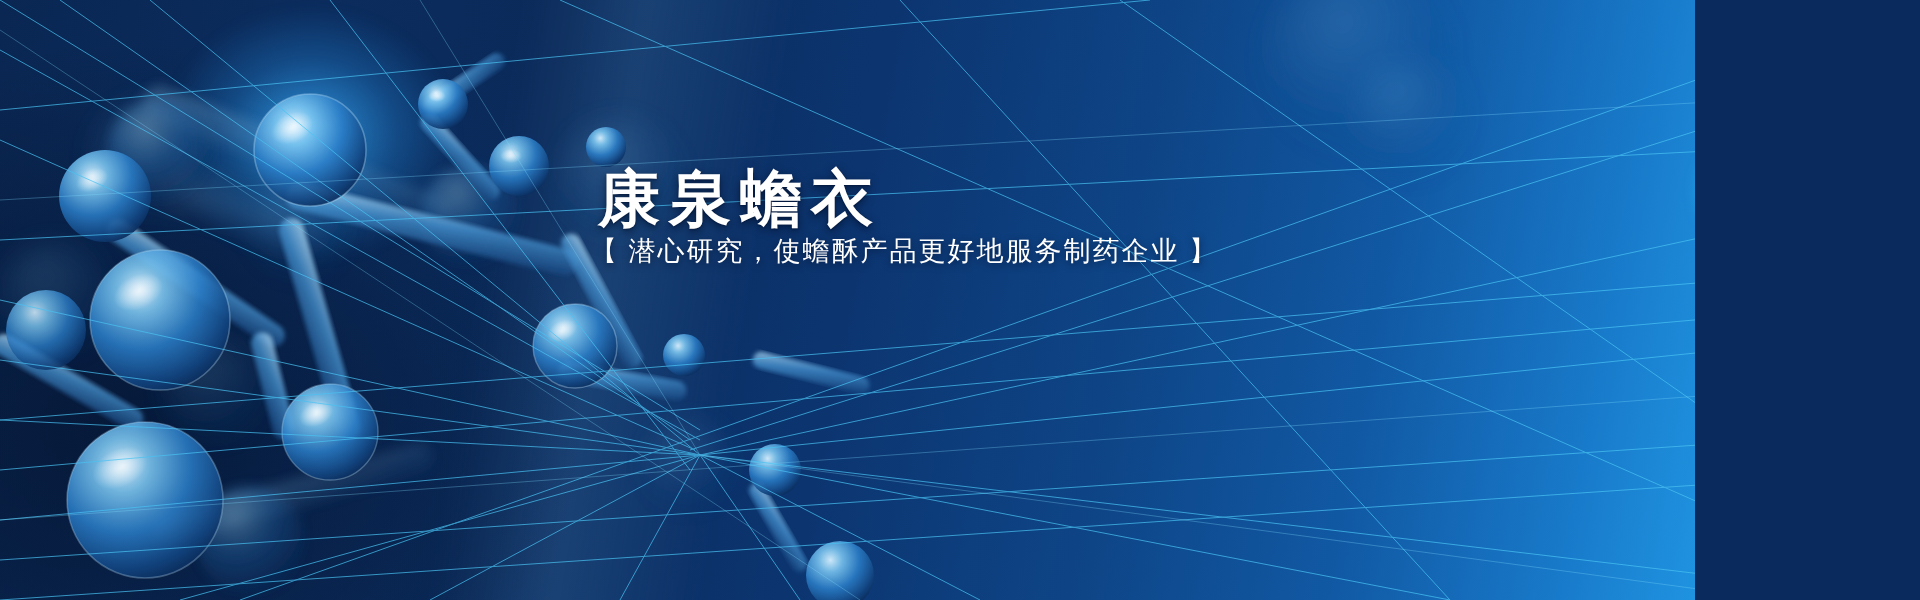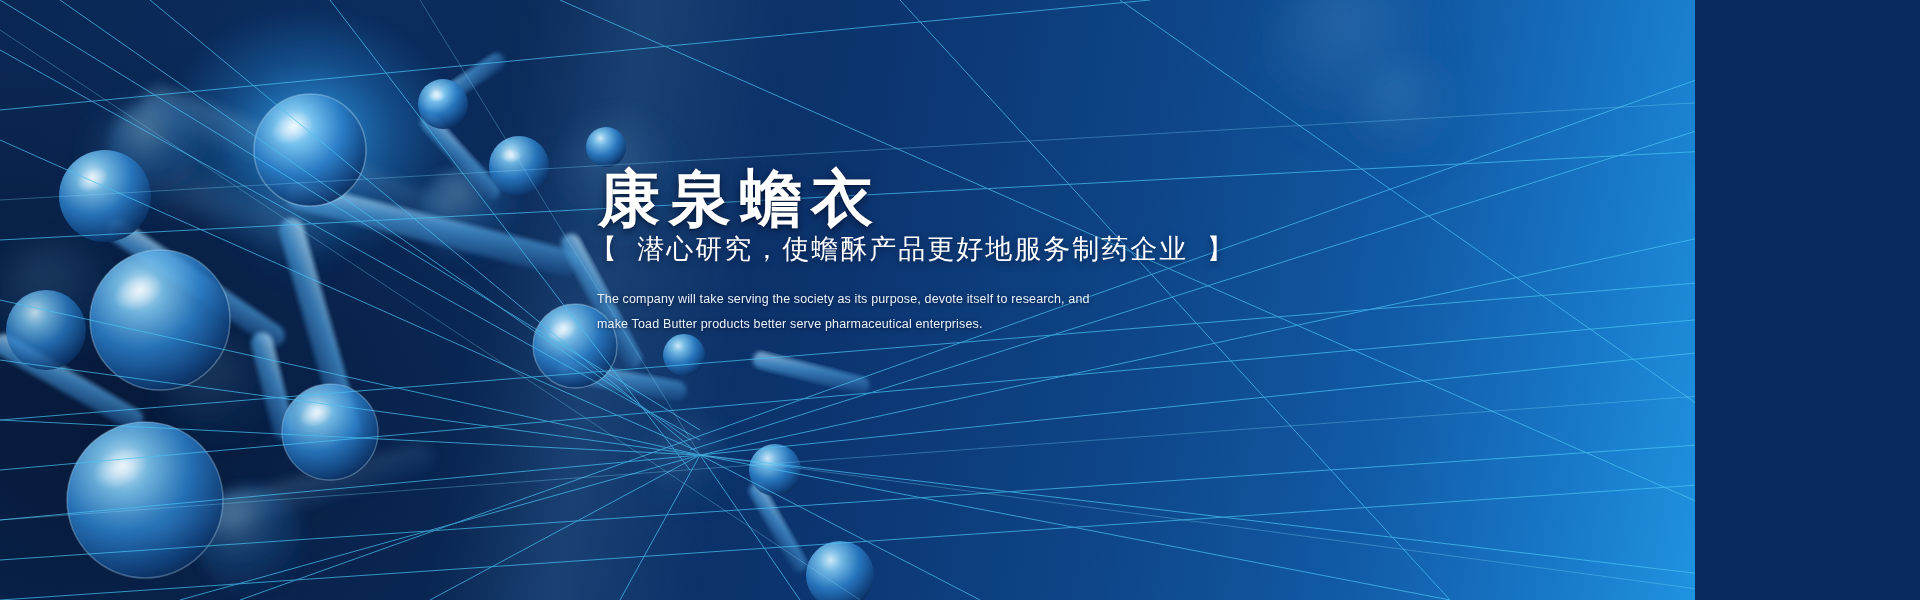"【 潜心研究，使蟾酥产品更好地服务制药企业 】" .subtitle { font-family: Liberation Mono, monospace -> Liberation Sans, sans-serif }
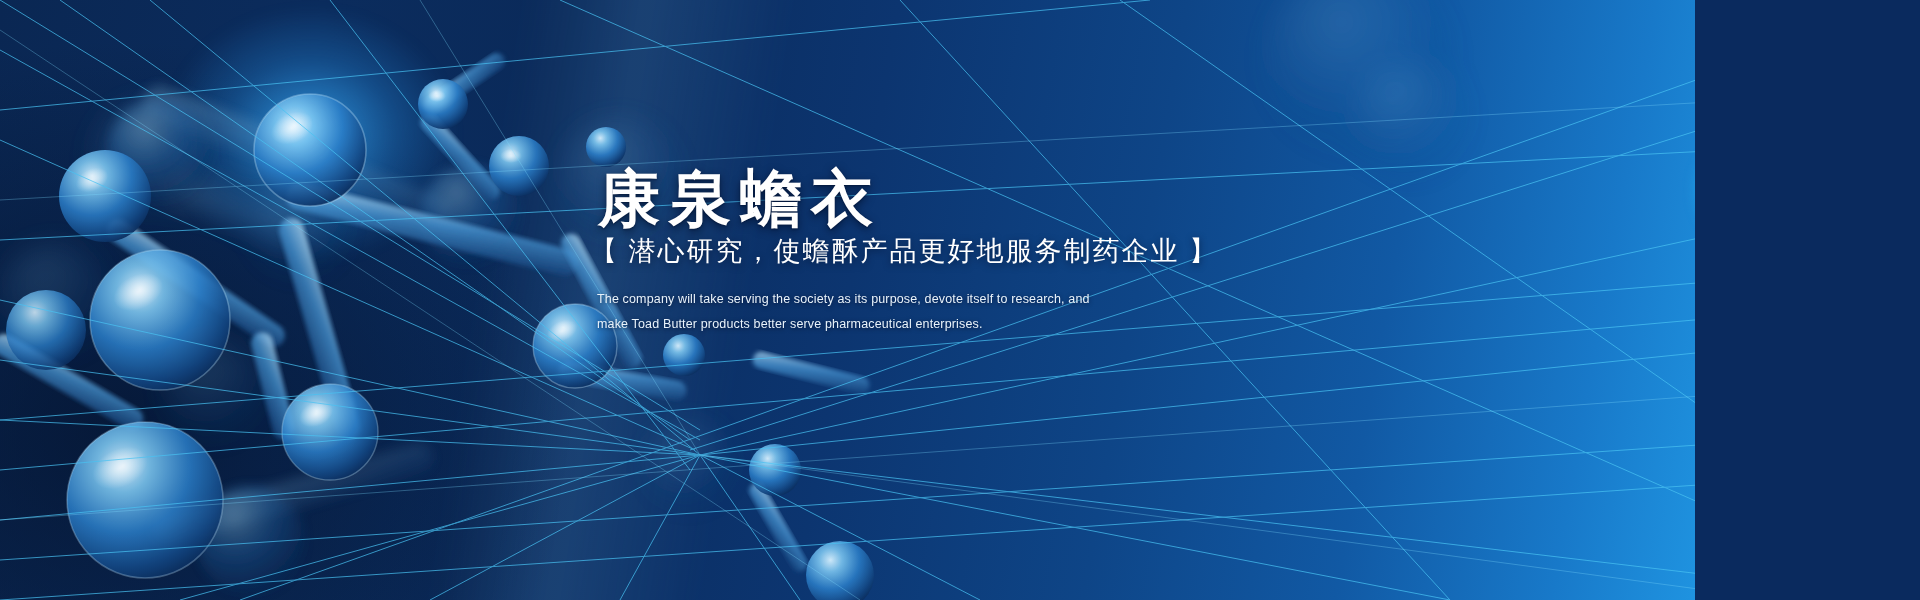"The company will take serving" div.desc { html: <div> <div>The company will take serving the society as its purpose, devote itself to research, and</div> <div>make Toad Butter products better serve pharmaceutical enterprises.</div> </div> -> none }
